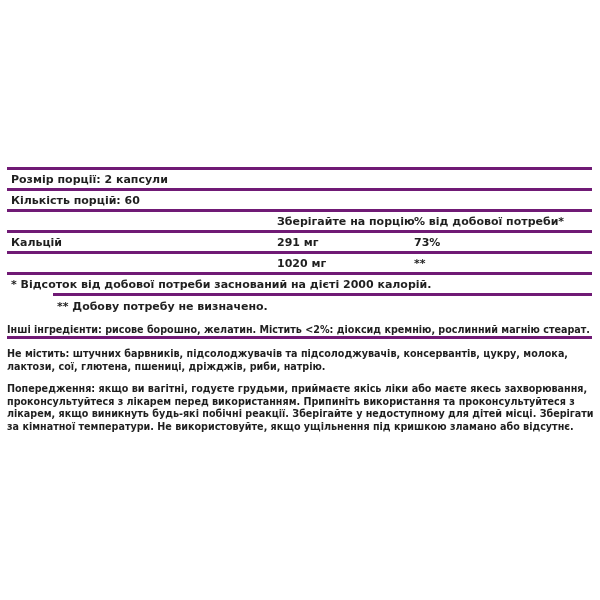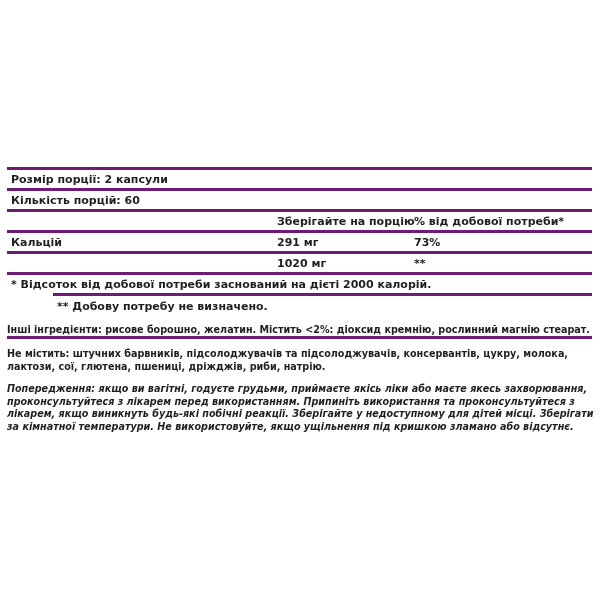"Попередження: якщо ви вагітні, годуєте" .p3 { font-style: italic -> none }
